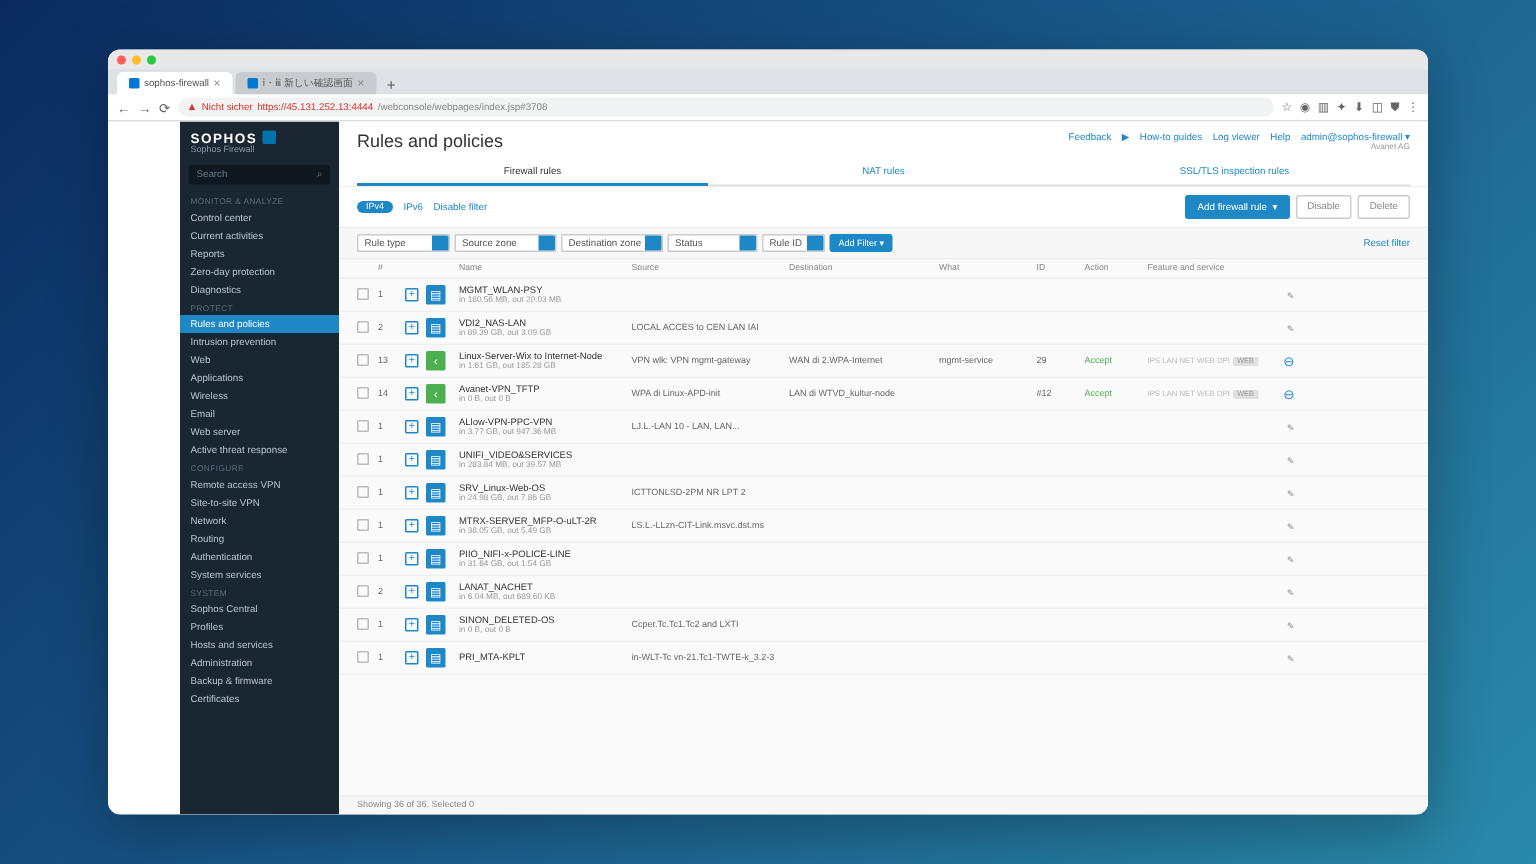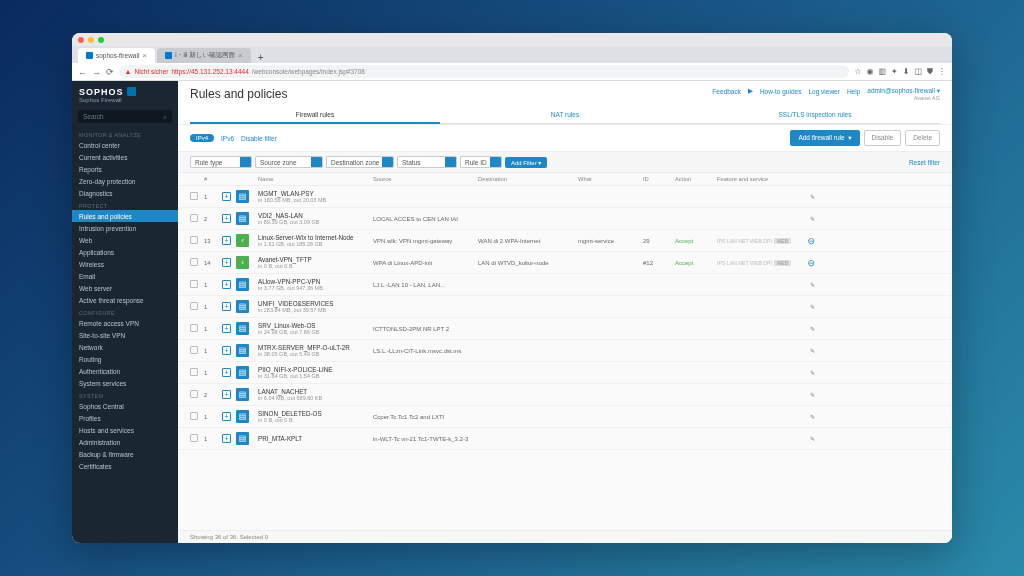"SOPHOS" .app { margin-left: none -> 48px }
